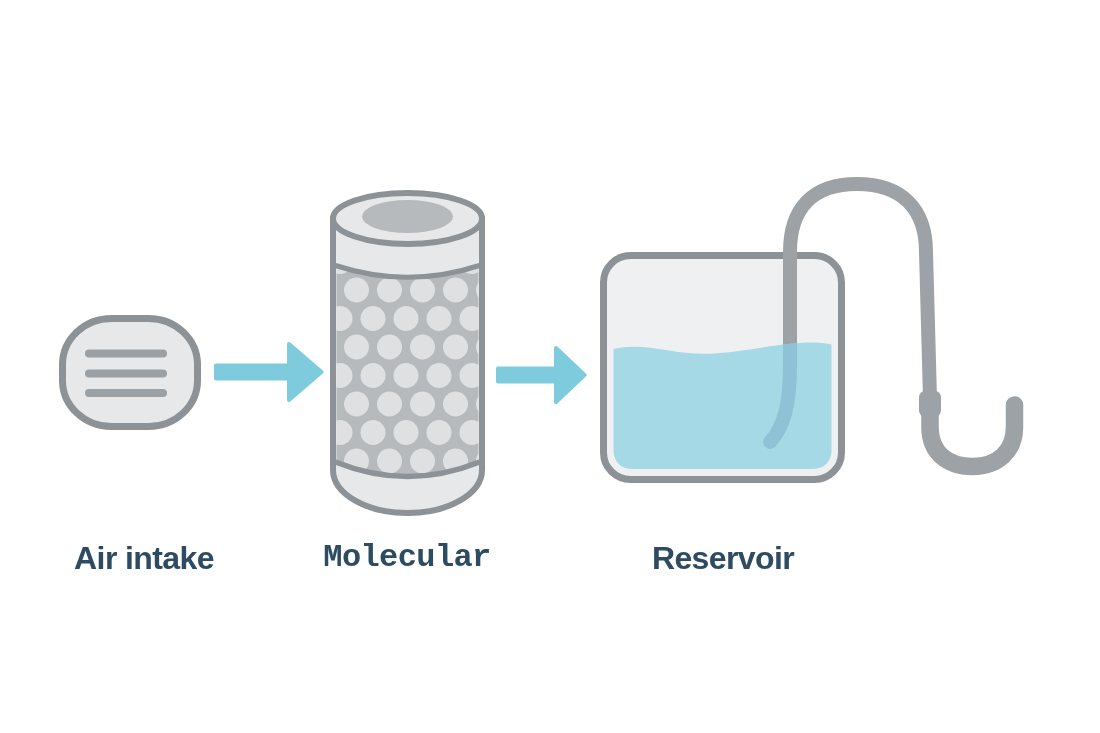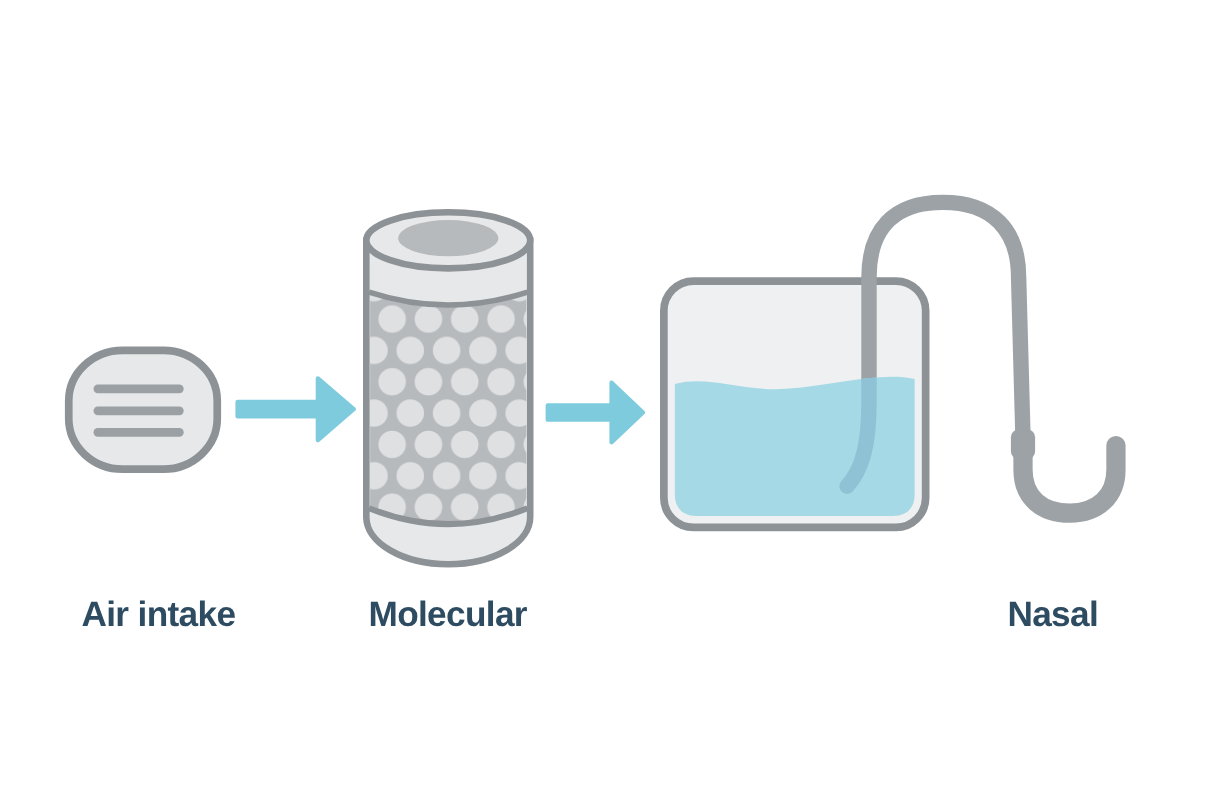"Molecular" div.label { font-family: none -> Liberation Mono, monospace }
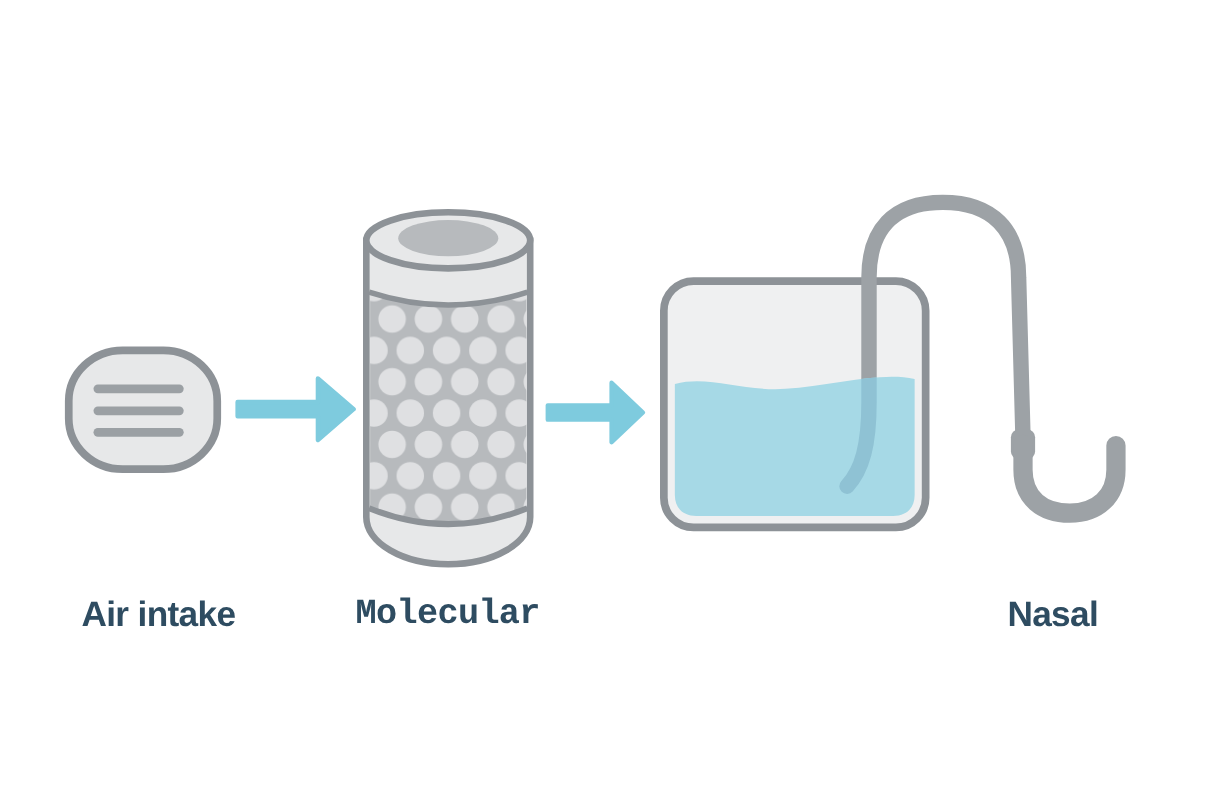"Reservoir" div.label { html: none -> <div> <span>Reservoir</span> <span></span> </div> }
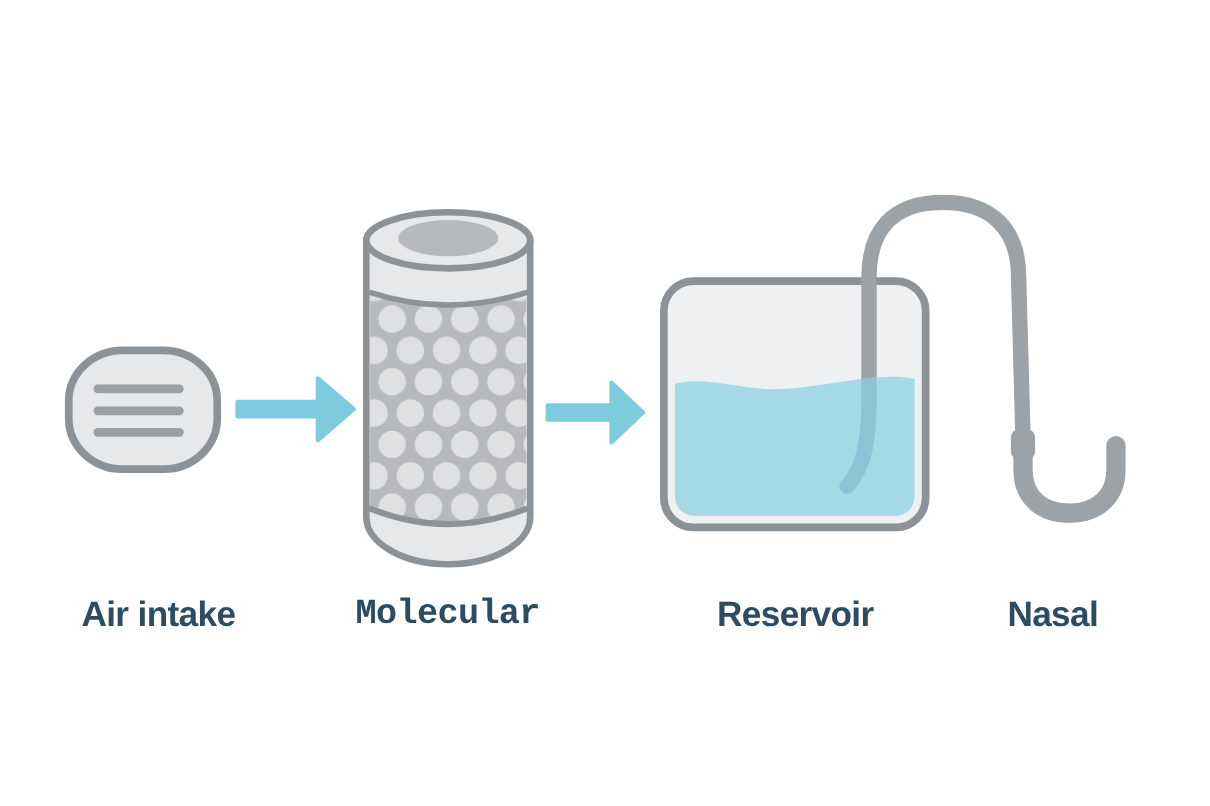"Nasal" span { html: <span>Nasal</span> -> none }
